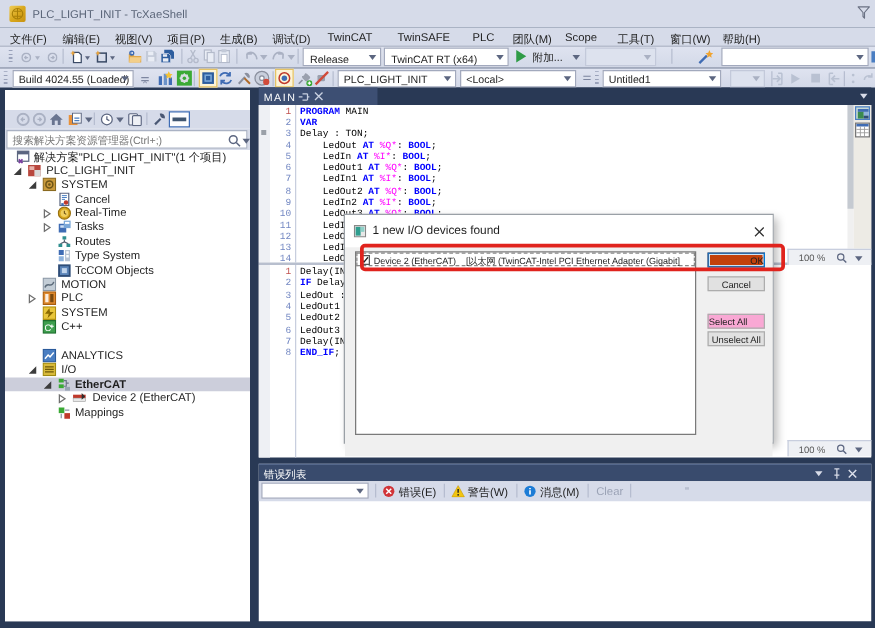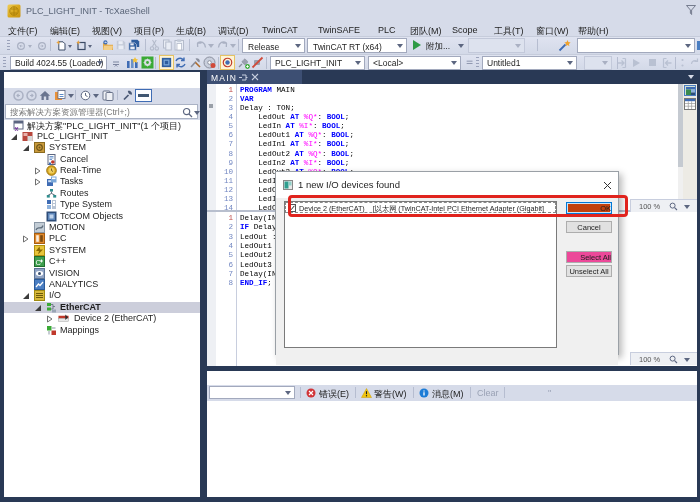"Select All" div.abs { background: #ec4899 -> #f9a8d4; text-align: right -> left }
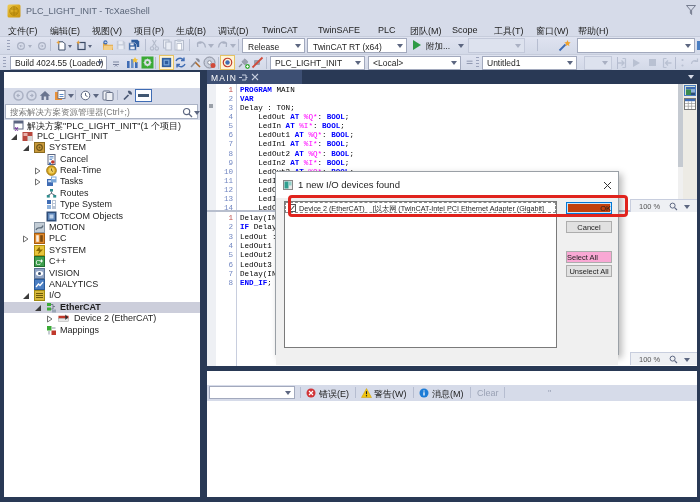"VISION" div.trow { html: <div> <svg> <rect></rect> <ellipse></ellipse> <circle></circle> </svg> <span>VISION</span> </div> -> none }
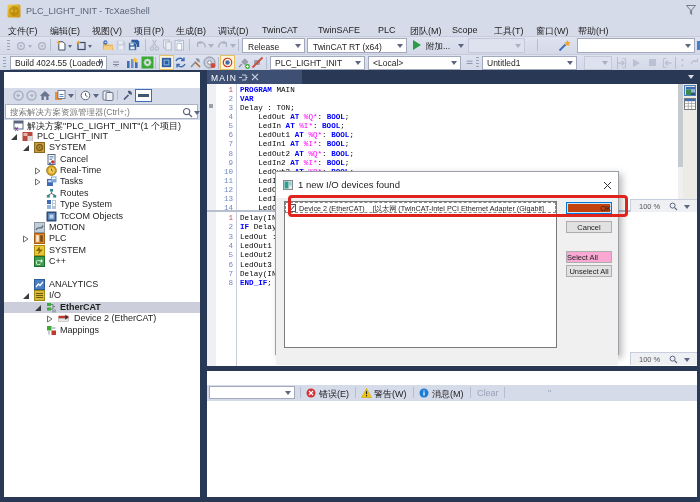"错误列表" div.abs { html: none -> <div> <span>错误列表</span> <div></div> <svg> <path></path> </svg> <svg> <path></path> </svg> </div> }
